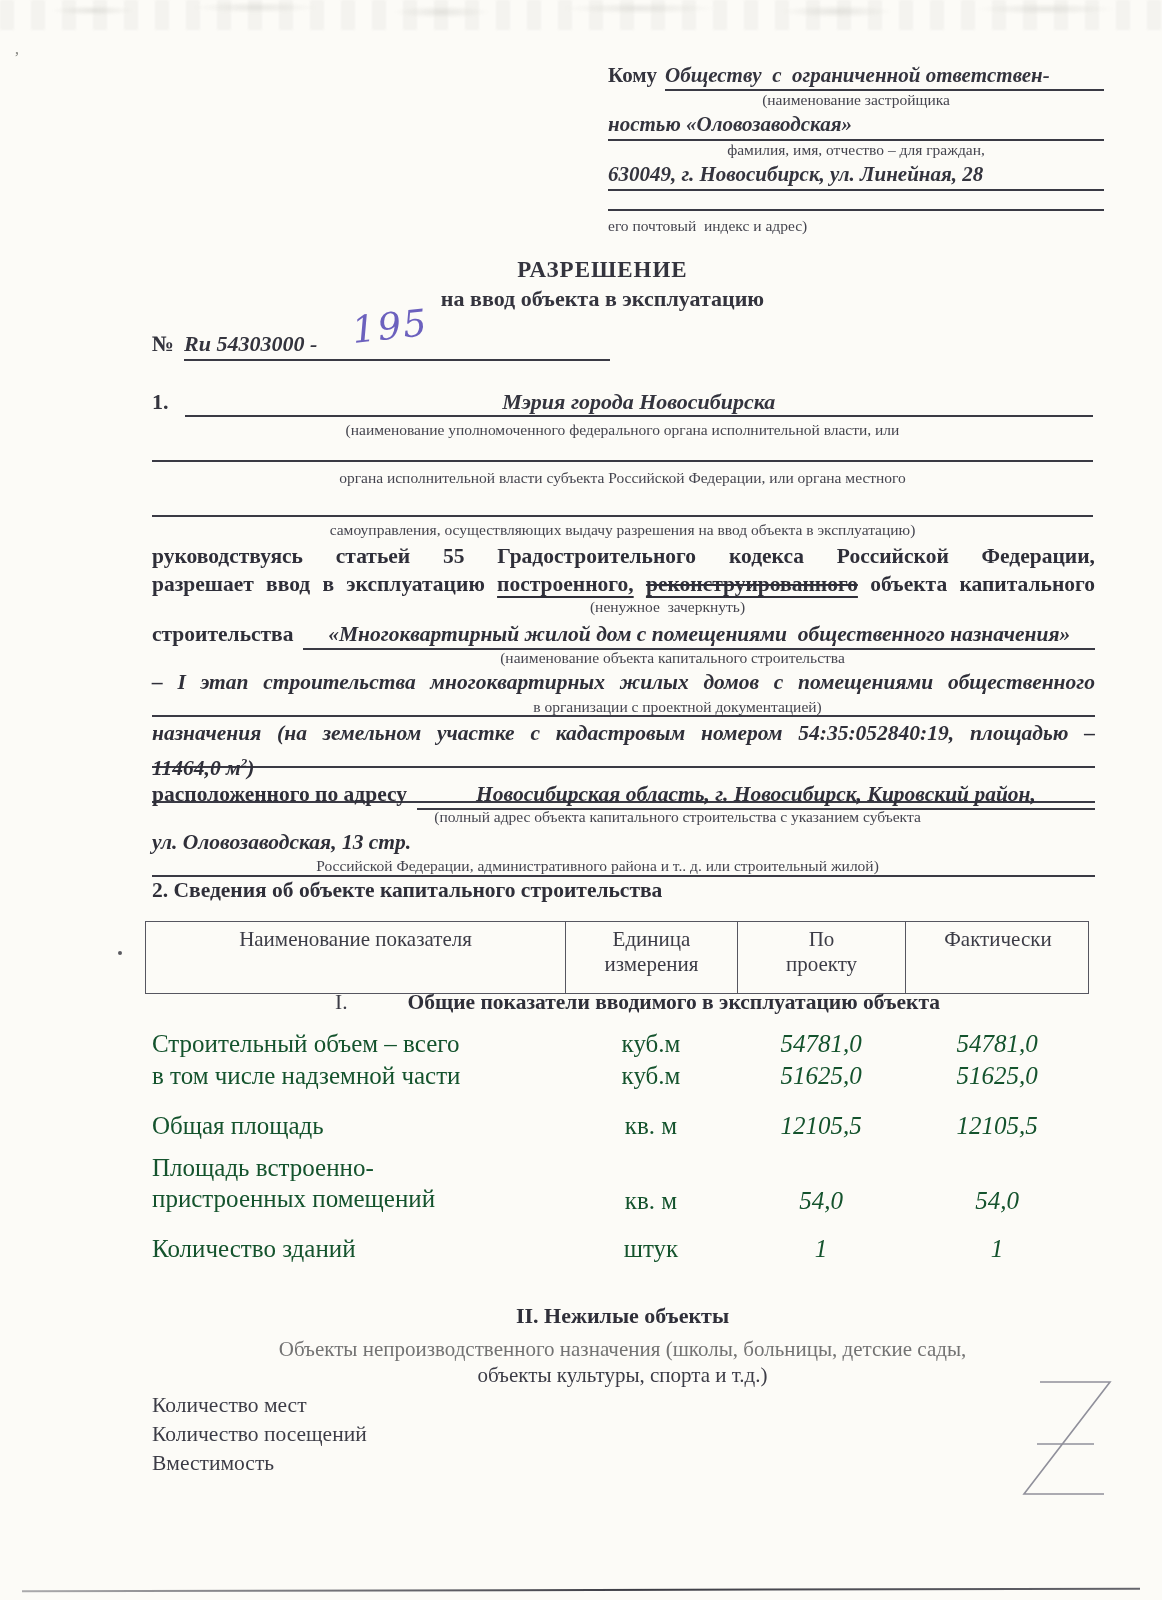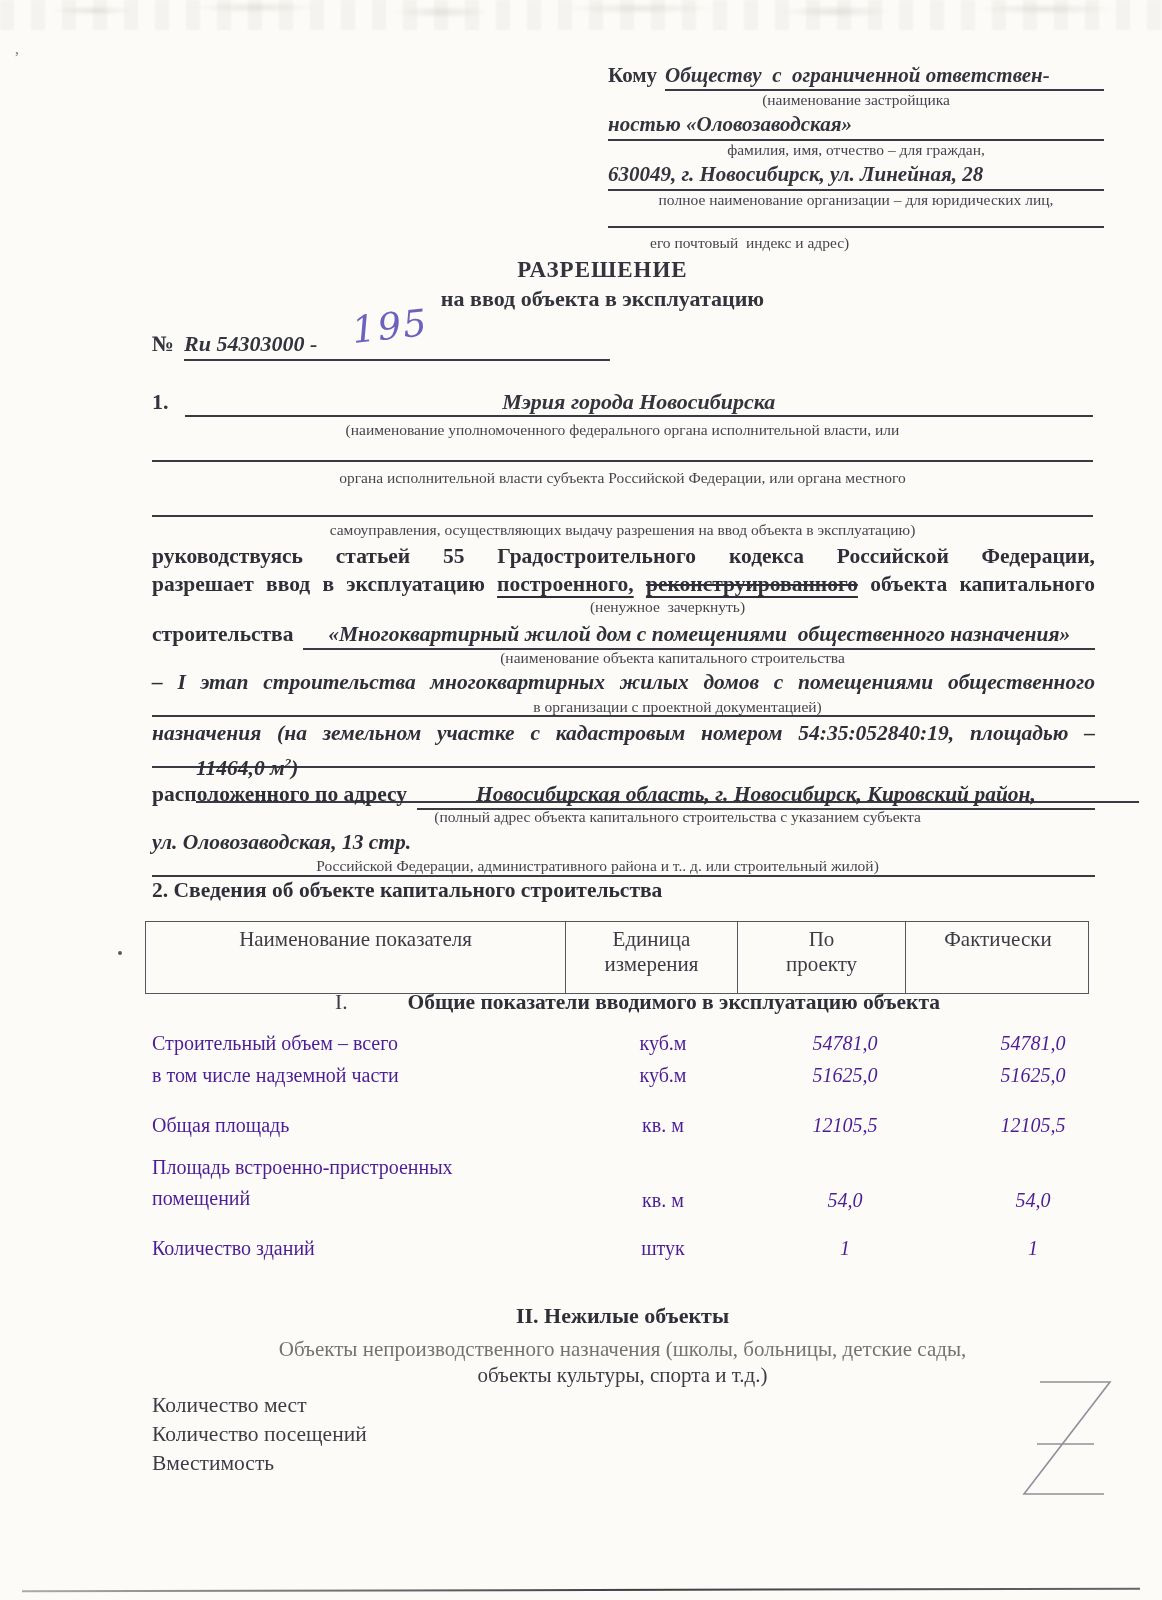"полное наименование организации – для" div.hint { html: <div>полное наименование организации – для юридических лиц,</div> -> none }
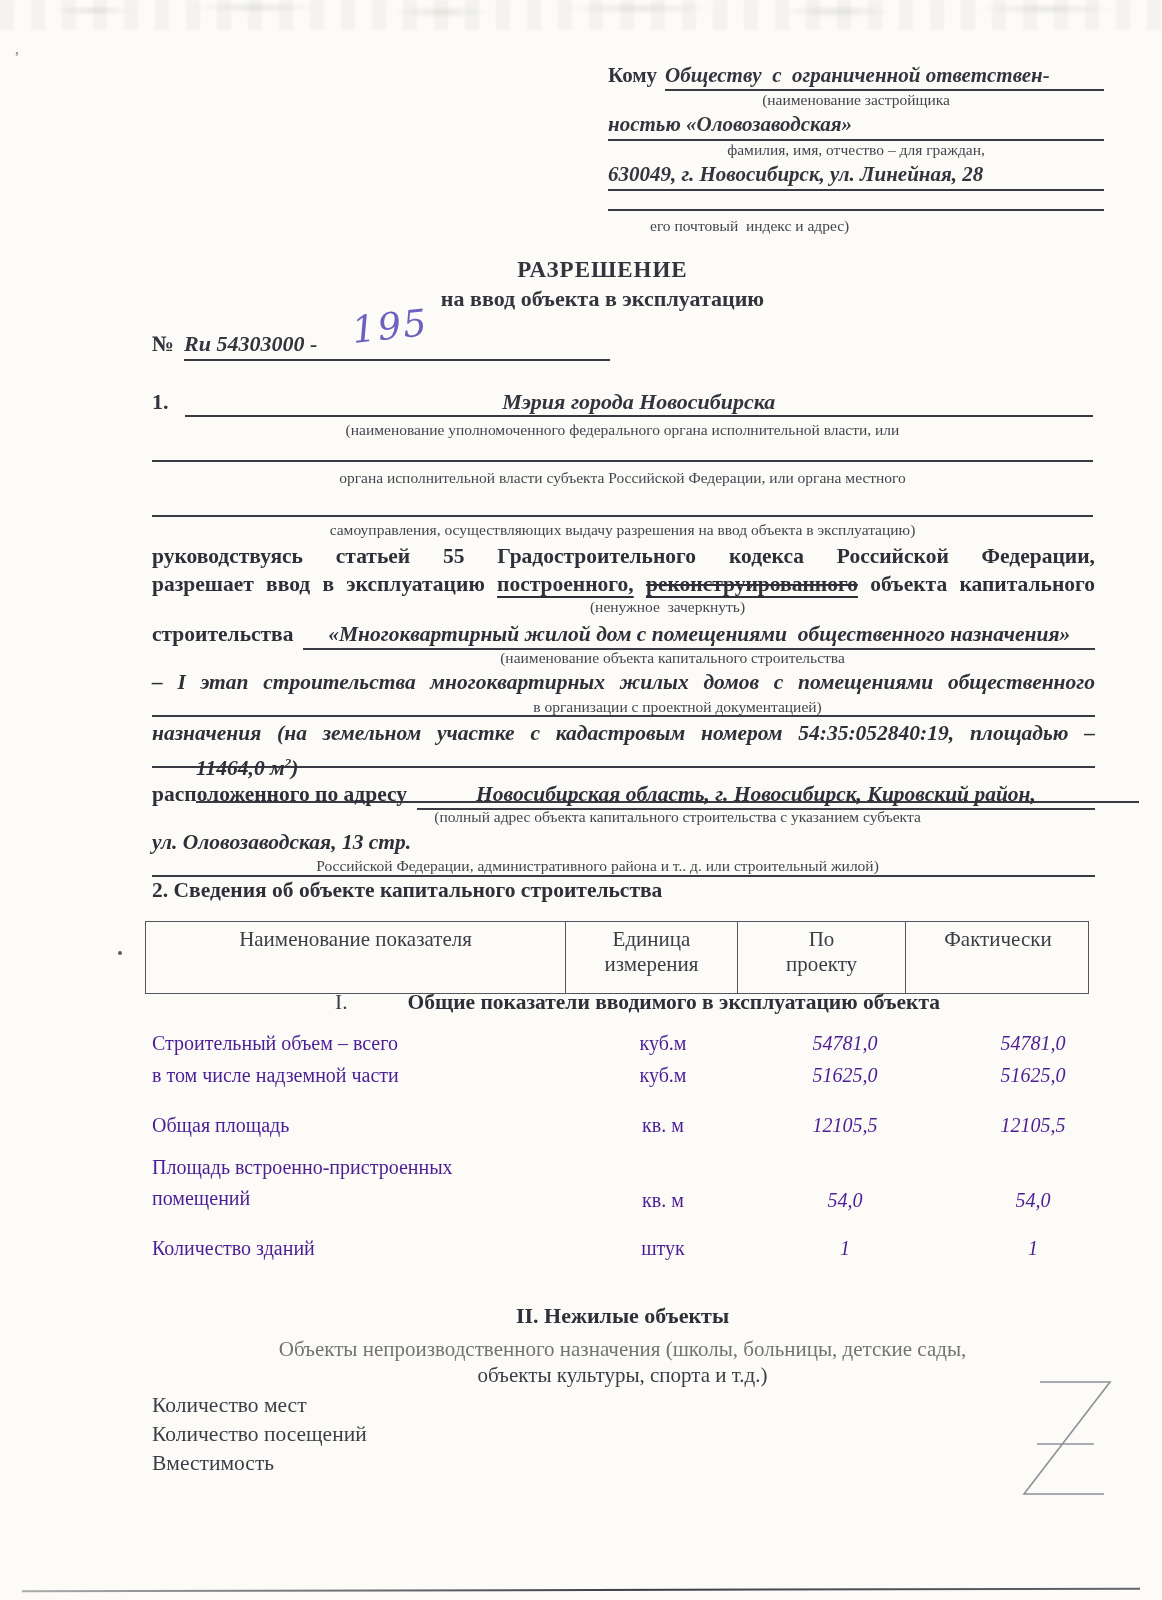"его почтовый индекс и адрес)" .addr .hint4 { margin-left: 42px -> none }
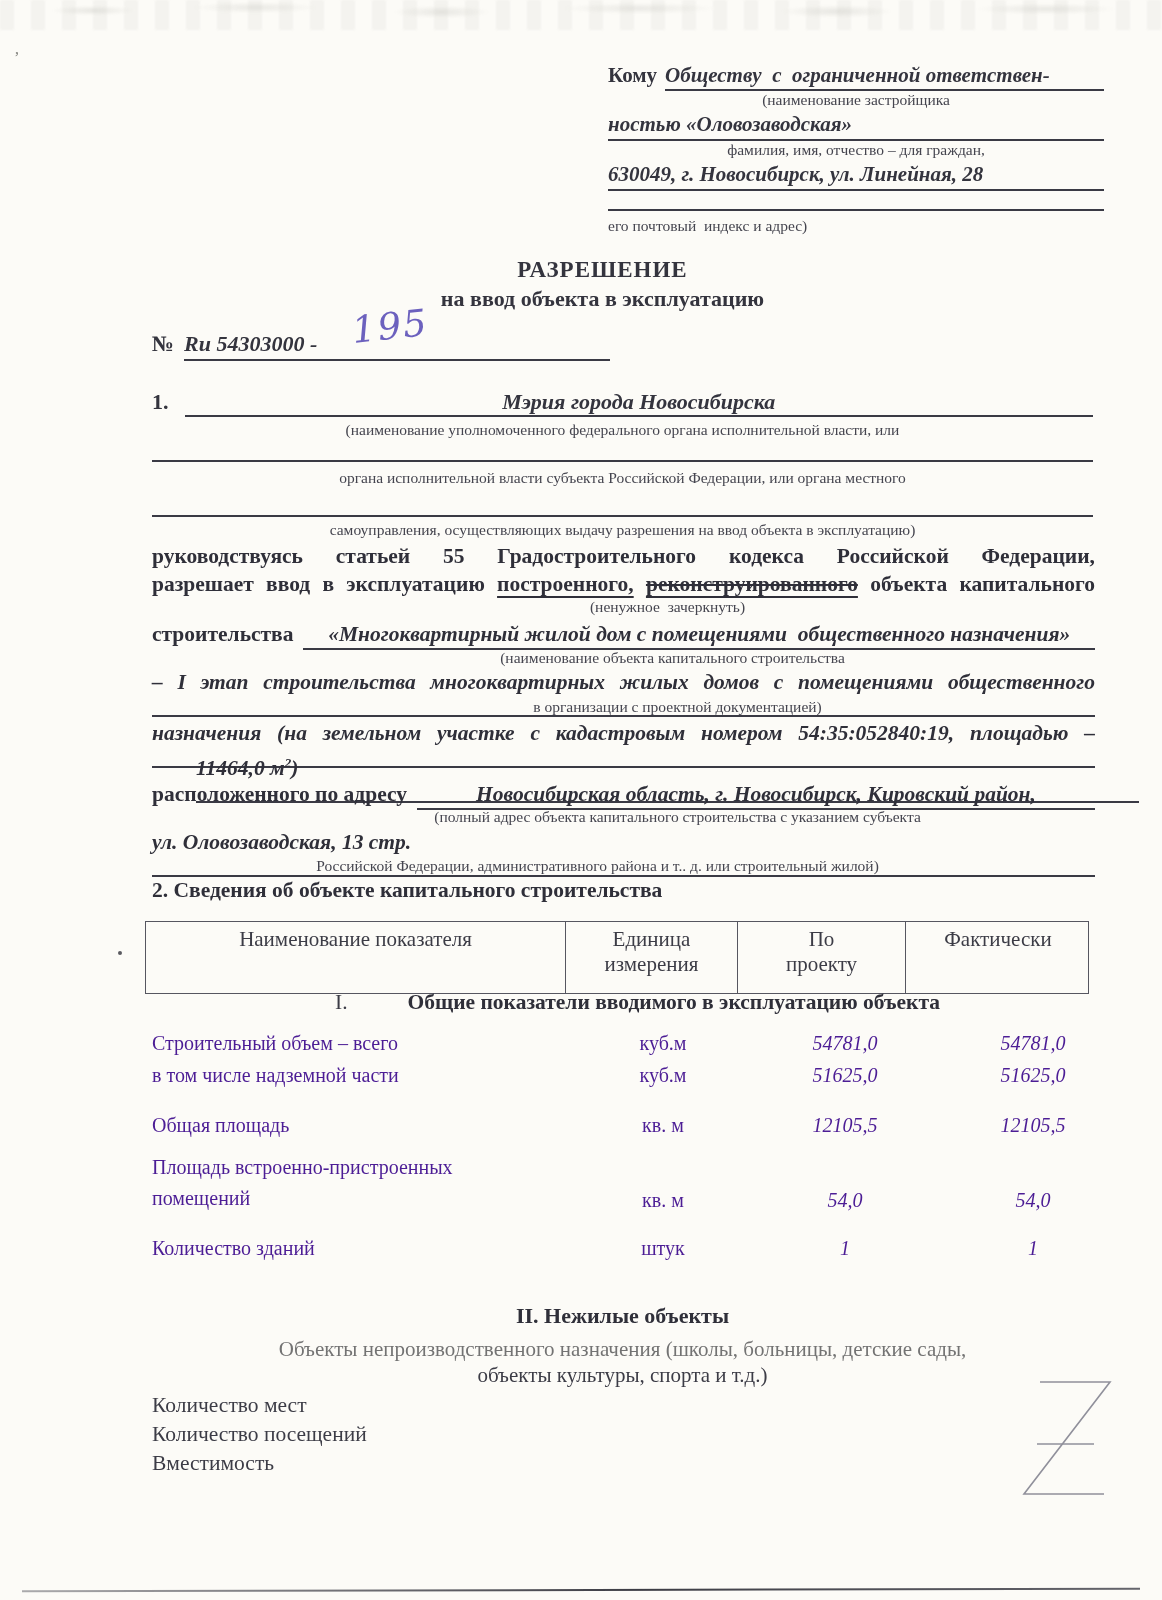"11464,0 м2)" div.abs { margin-left: 44px -> none }
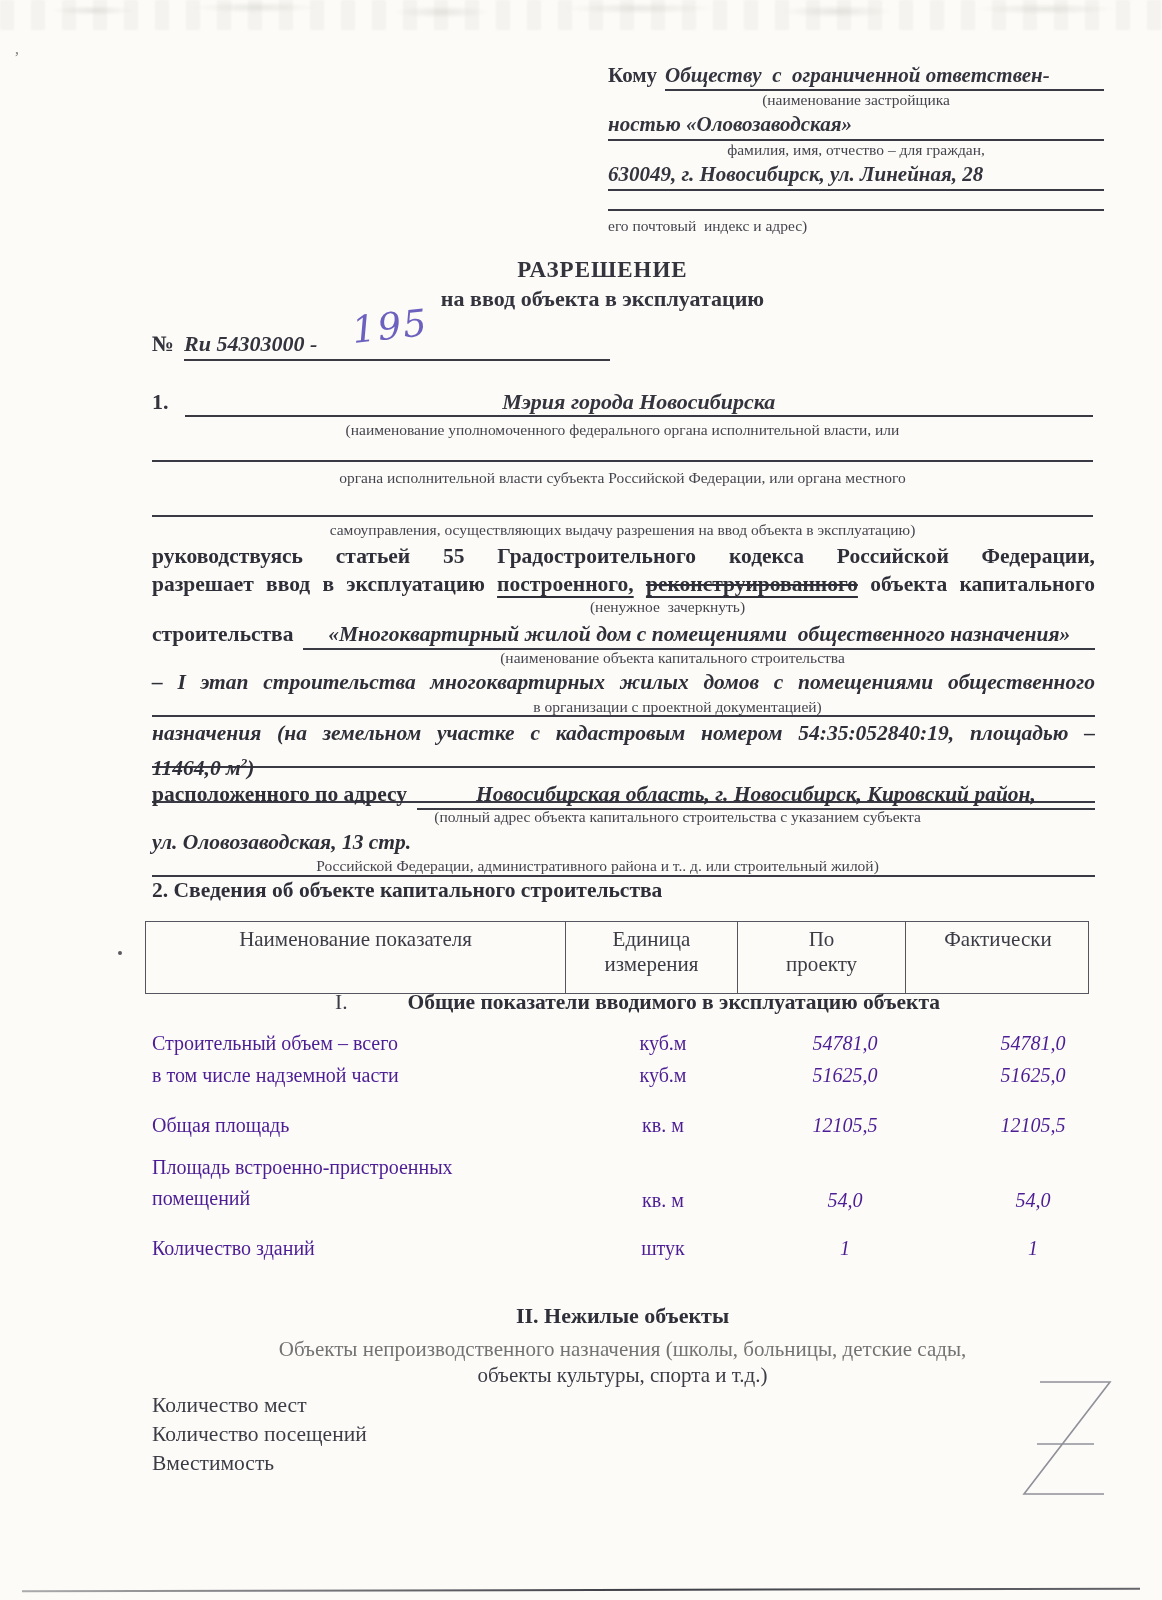"Строительный объем – всего" .trow { color: #4c1d95 -> #14532d; font-size: 20px -> 25px; gap: 12px -> none }
